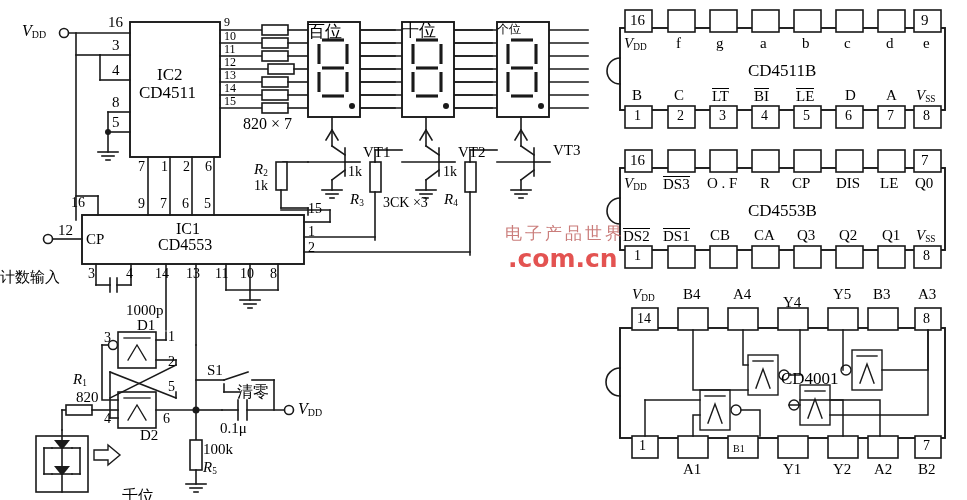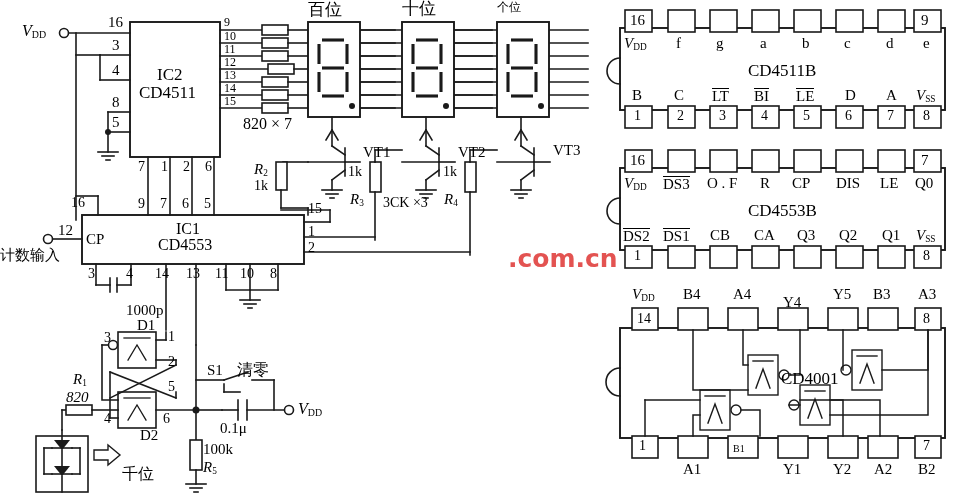"百位" .cn { margin-top: none -> 22px }
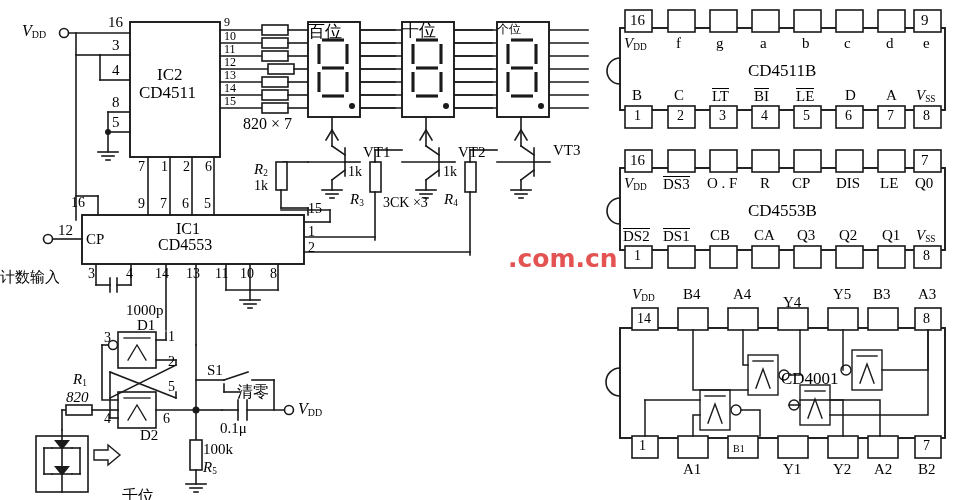"电子产品世界" div.wm { html: none -> <div> <span>电子产品世界</span> </div> }
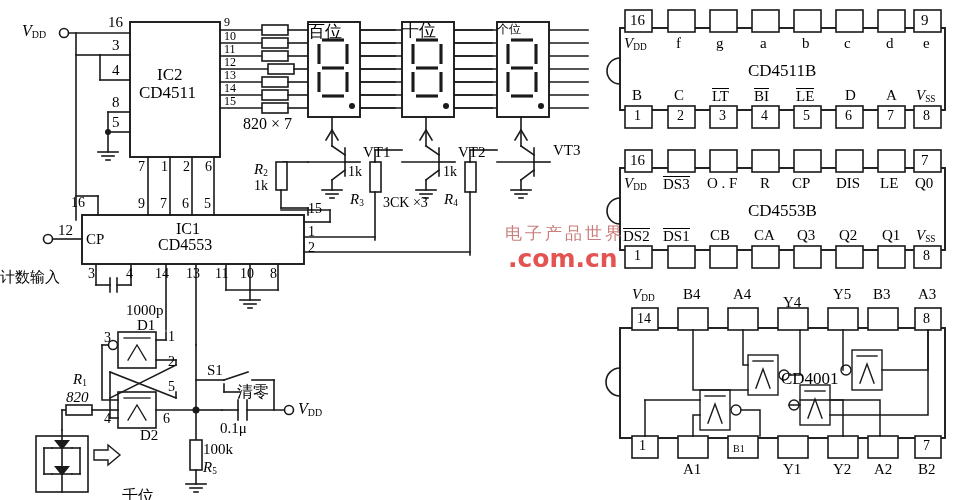"820" div.lbl { font-style: italic -> none; left: 66px -> 76px }
